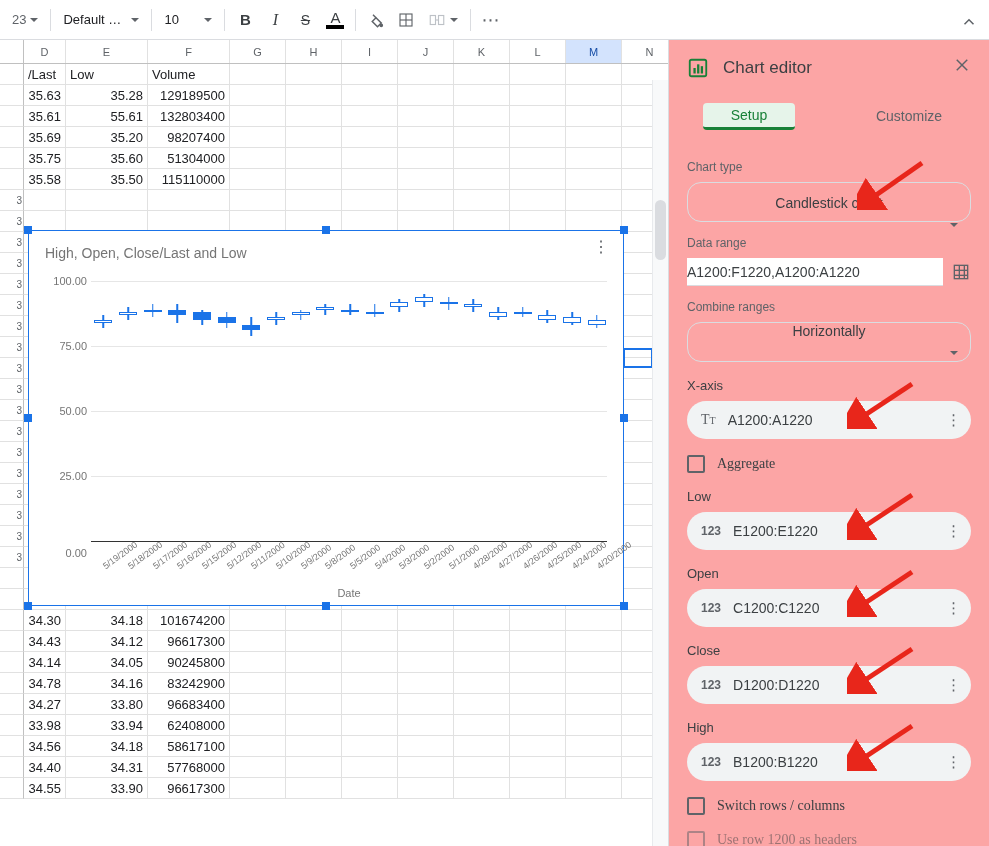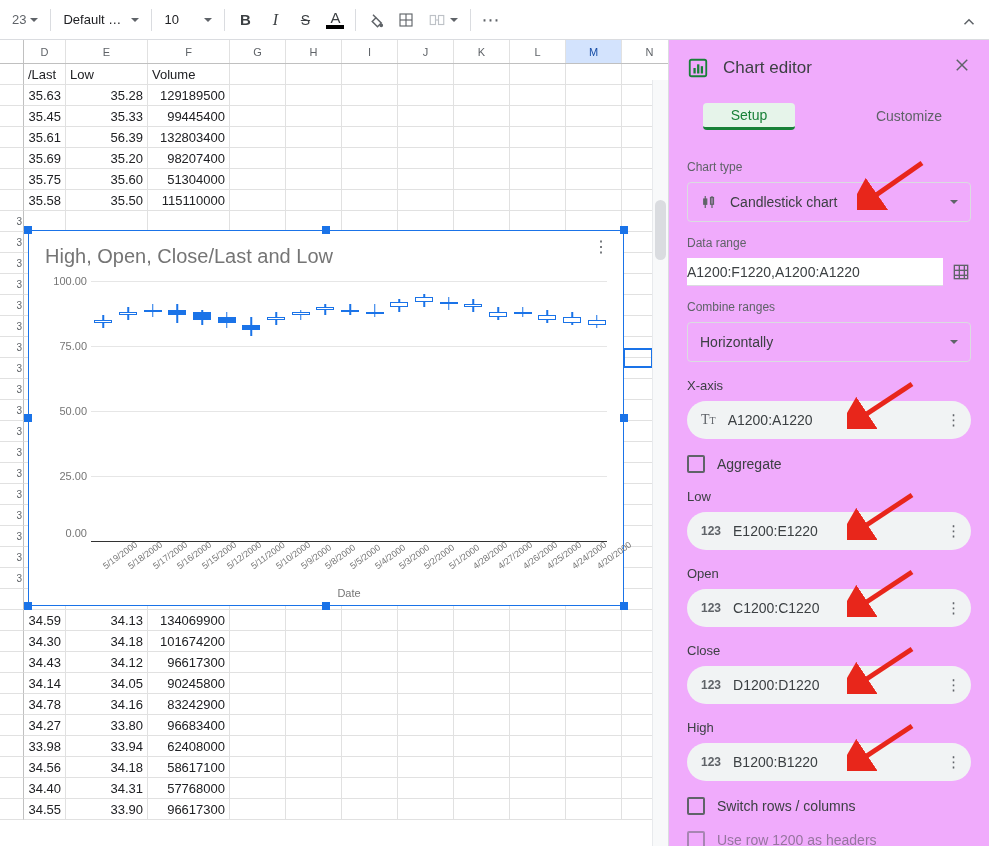"Chart editor" .editor-area { background: #f0abfc -> #fca5a5 }
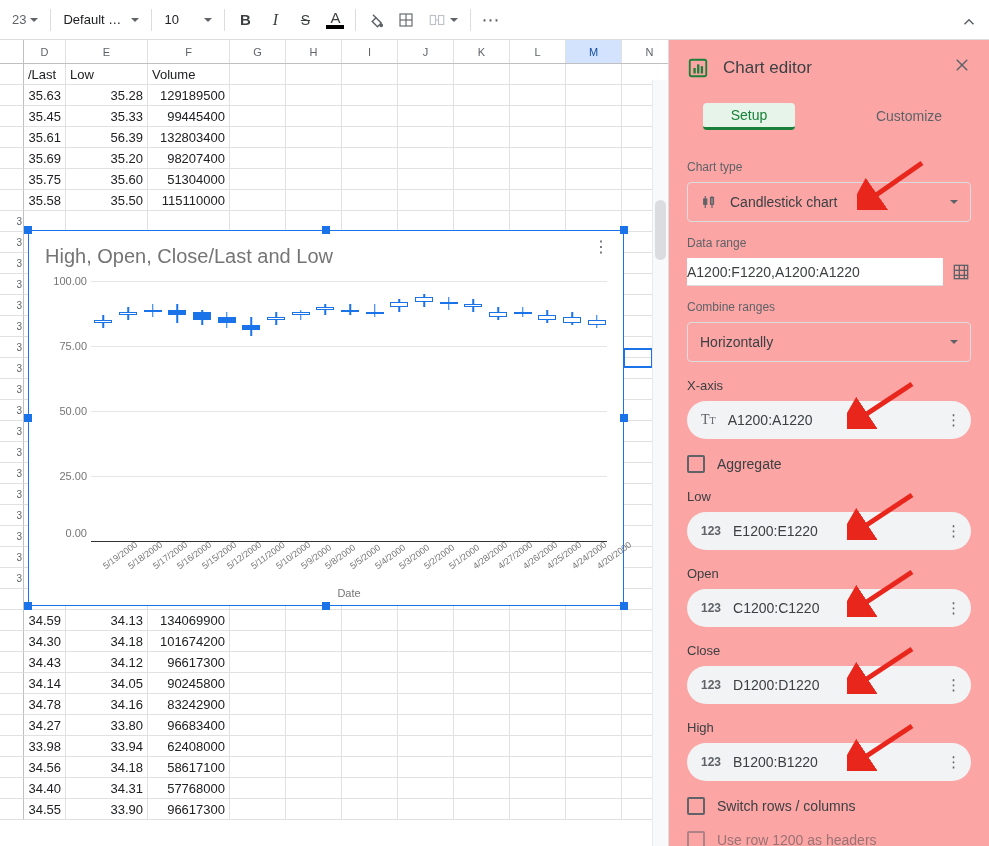"35.45" div.row { html: <div> <div></div> <div>35.45</div> <div>35.33</div> <div>99445400</div> <div></div> <div></div> <div></div> <div></div> <div></div> <div></div> <div></div> <div></div> </div> -> none }
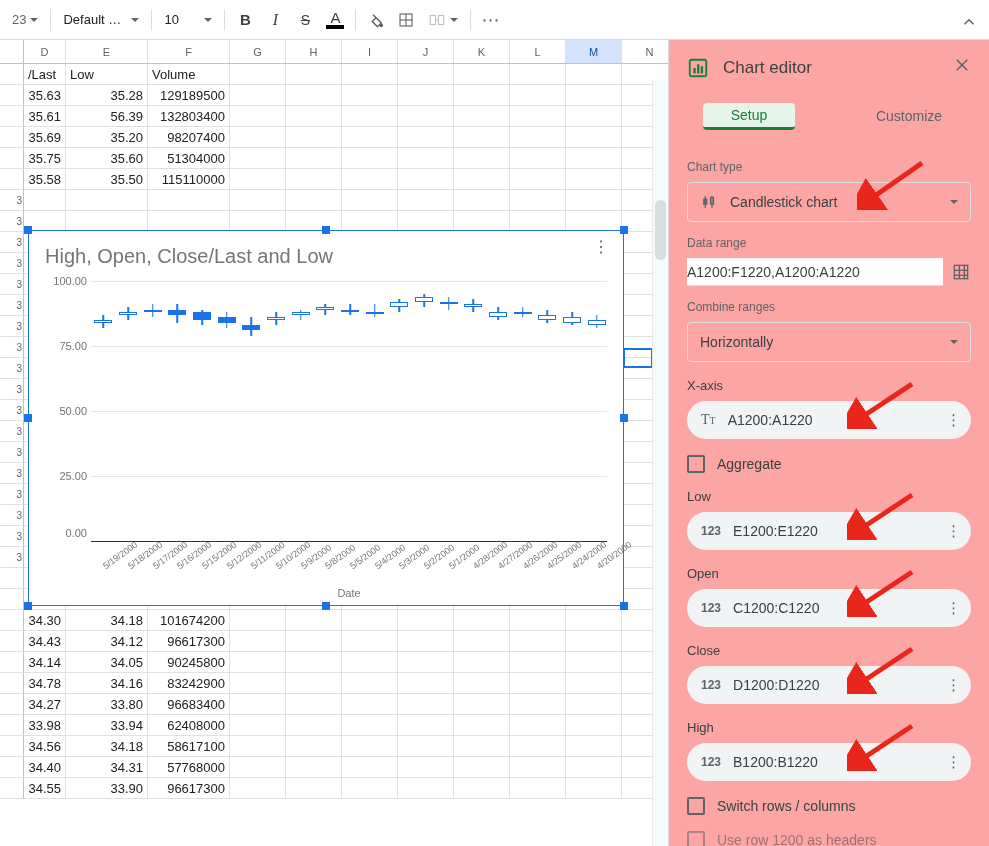"56.39" div.cell { text: 56.39 -> 55.61 }
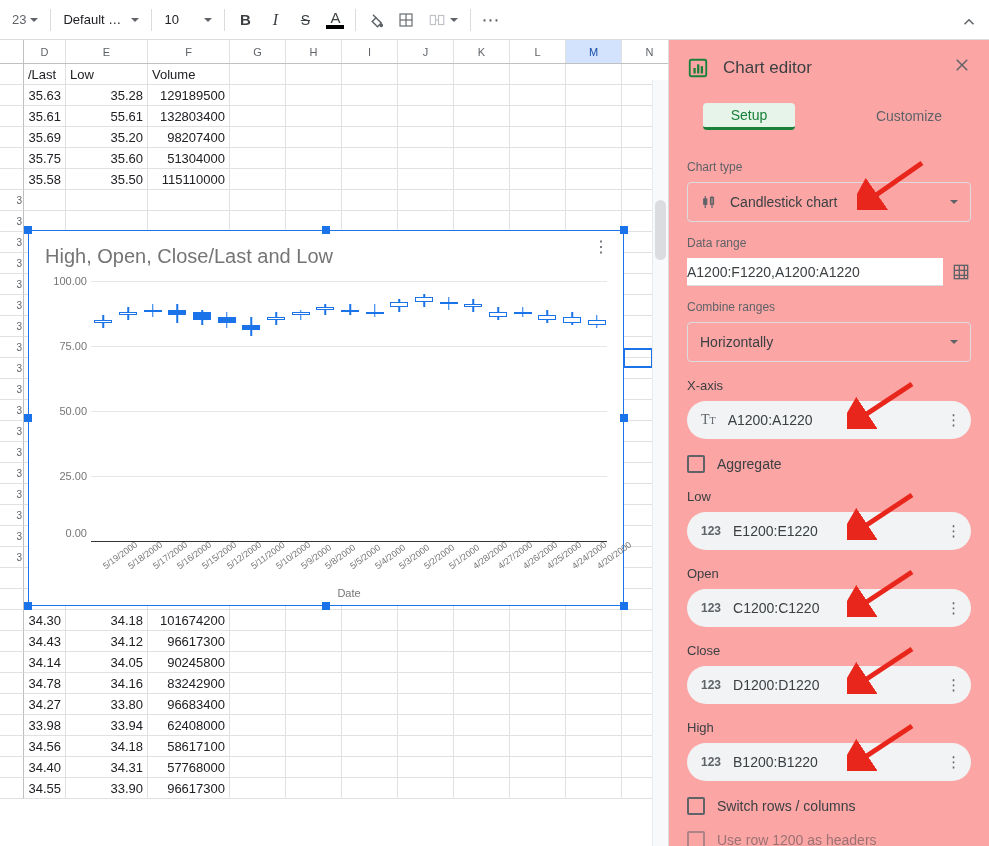"Candlestick chart" .dd-box { border-radius: 4px -> 14px; flex-direction: none -> column }
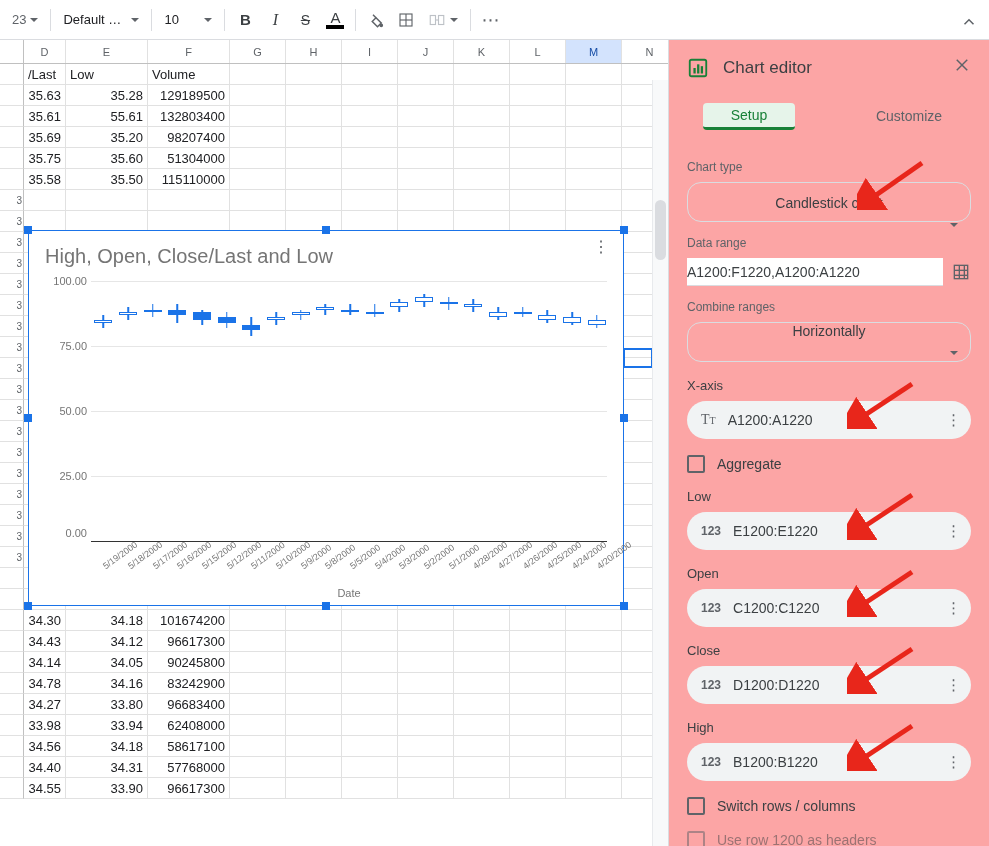"High, Open, Close/Last and Low" .chart-title { font-size: 20px -> 14px }
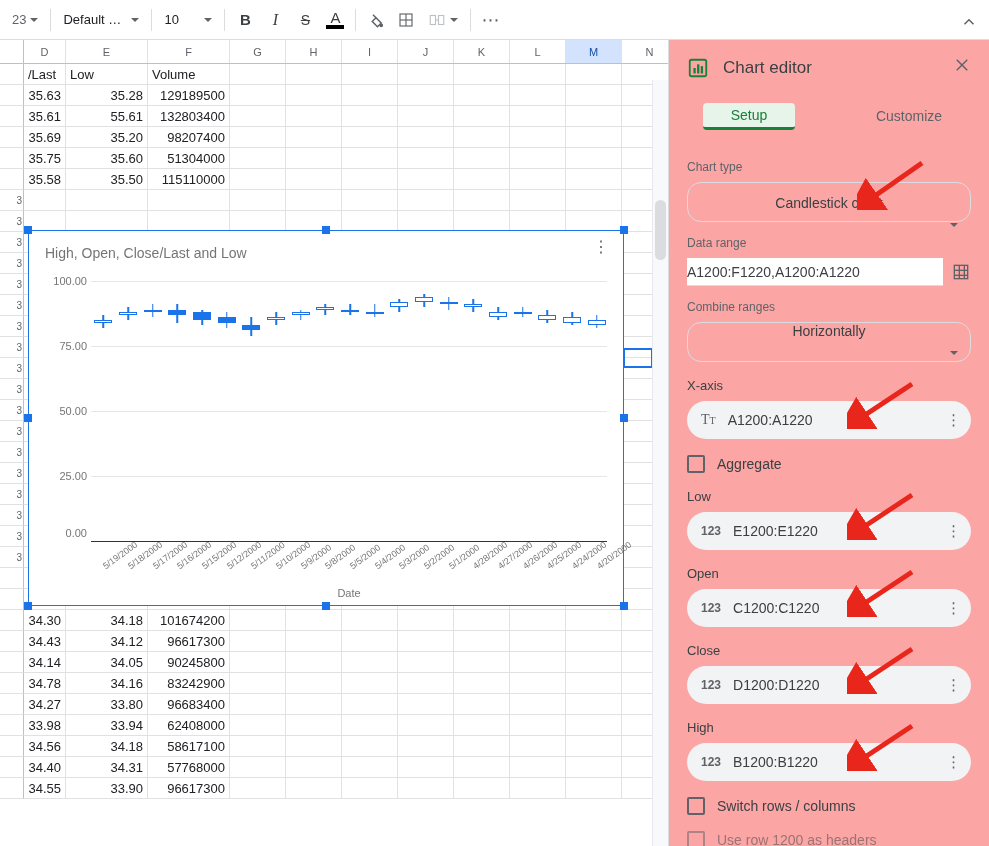"Aggregate" .checkbox-row { font-family: none -> Liberation Serif, serif }
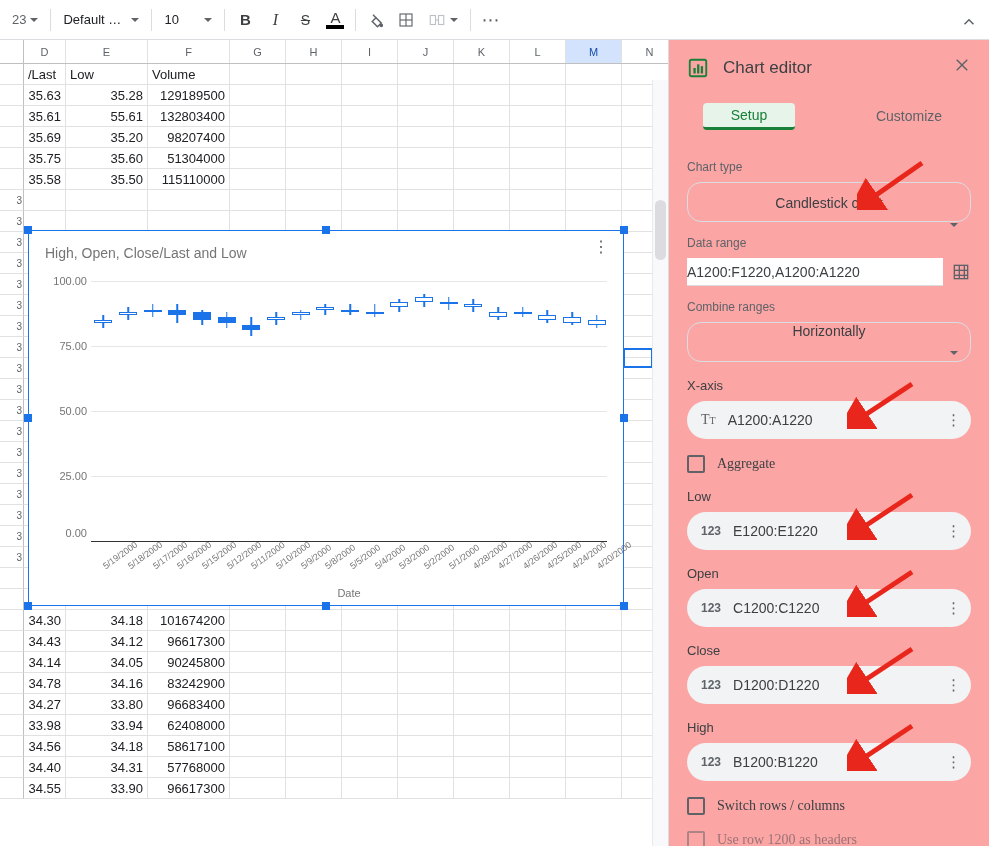"0.00" div.ytick { top: 252px -> 272px }
